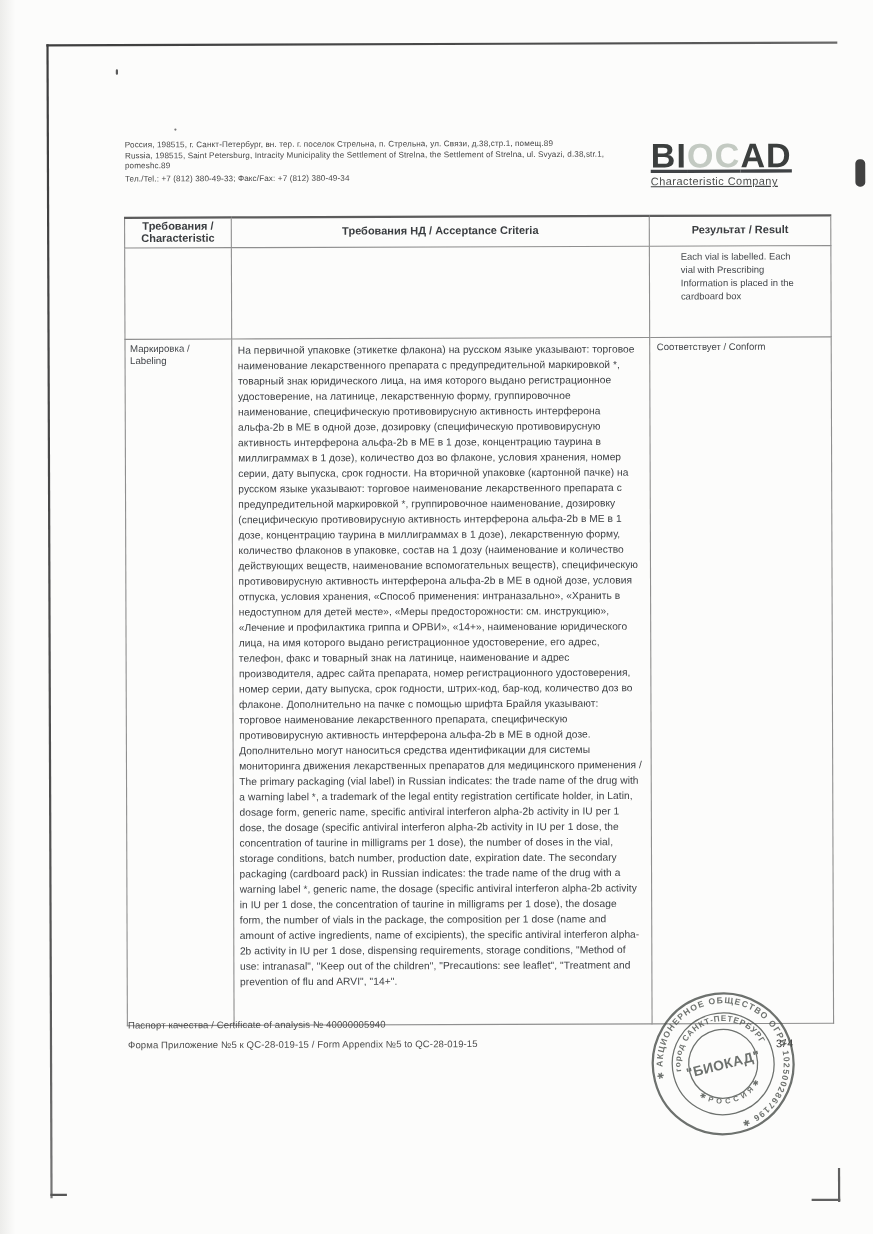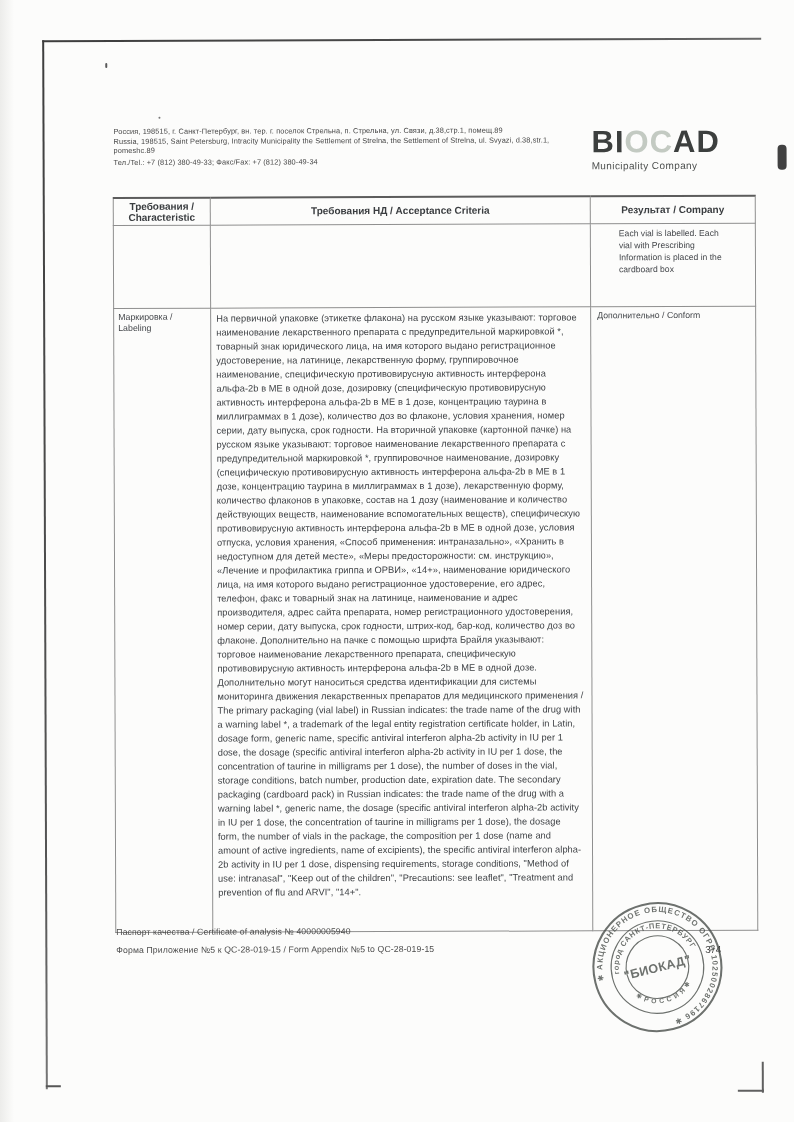"BIOCAD" .logo { text-decoration: none -> underline }
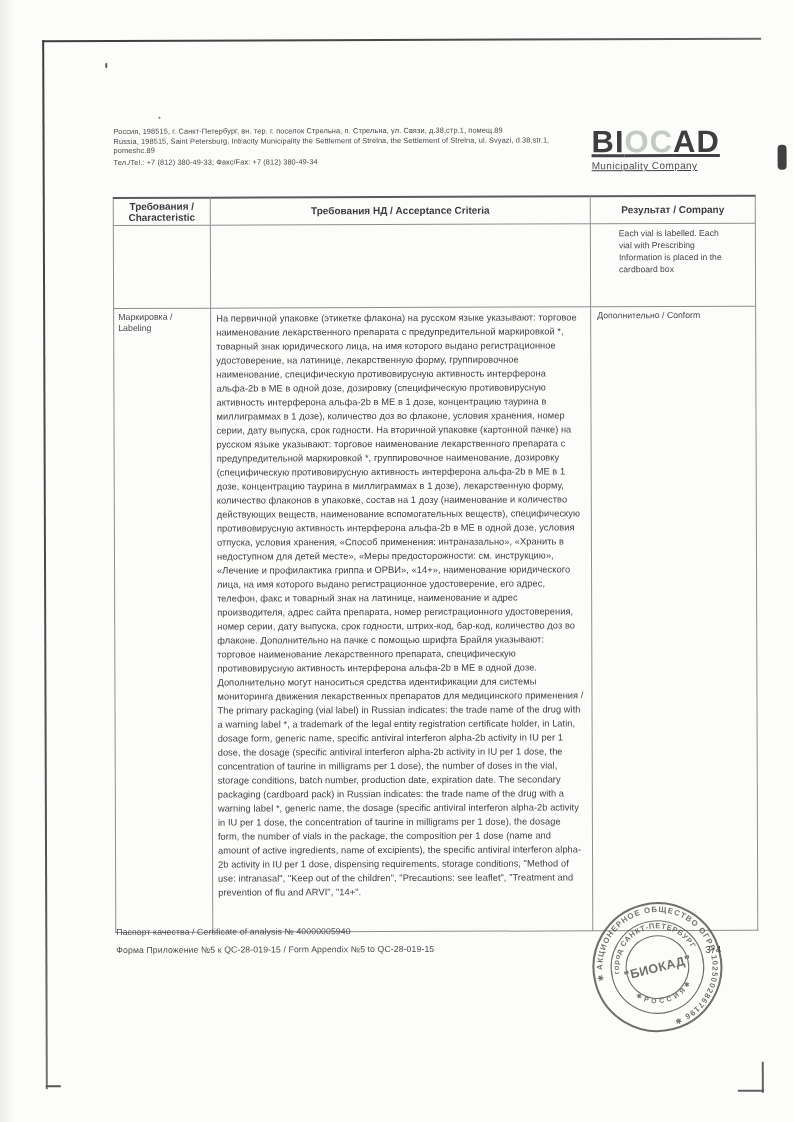"Municipality Company" div.logo-tagline { text: Municipality -> Characteristic }
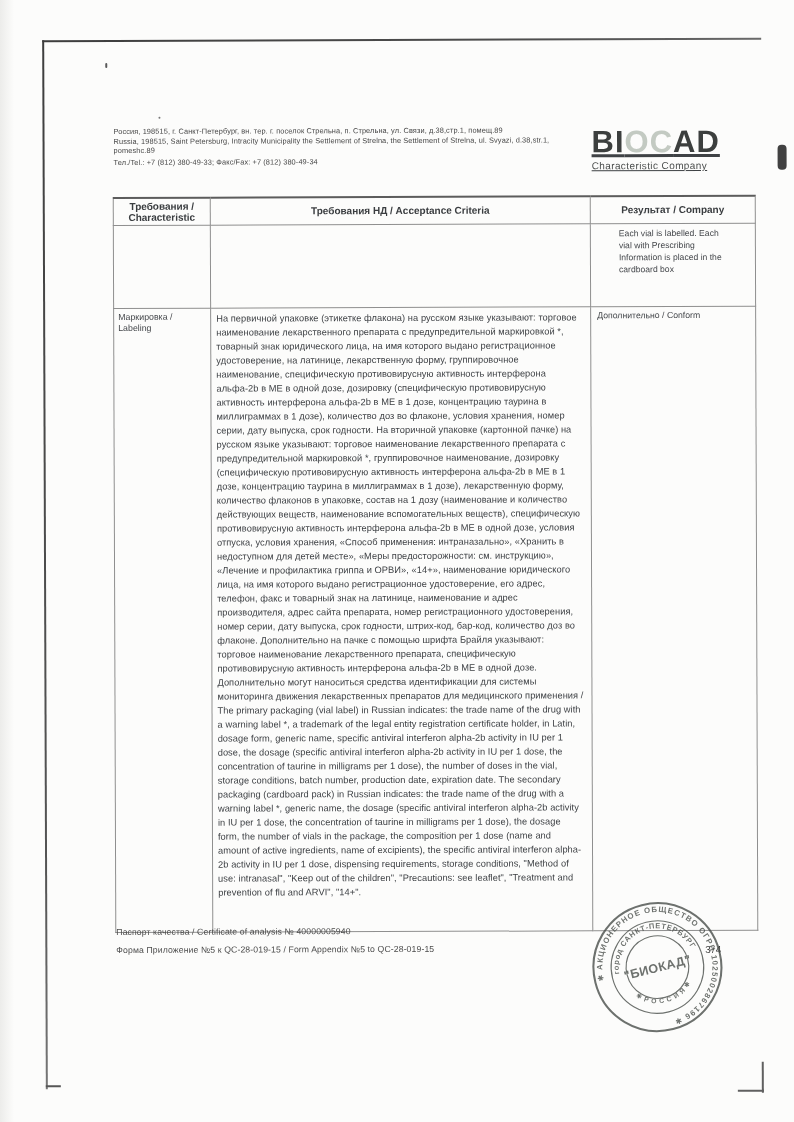"Результат / Company" th { text: Company -> Result }
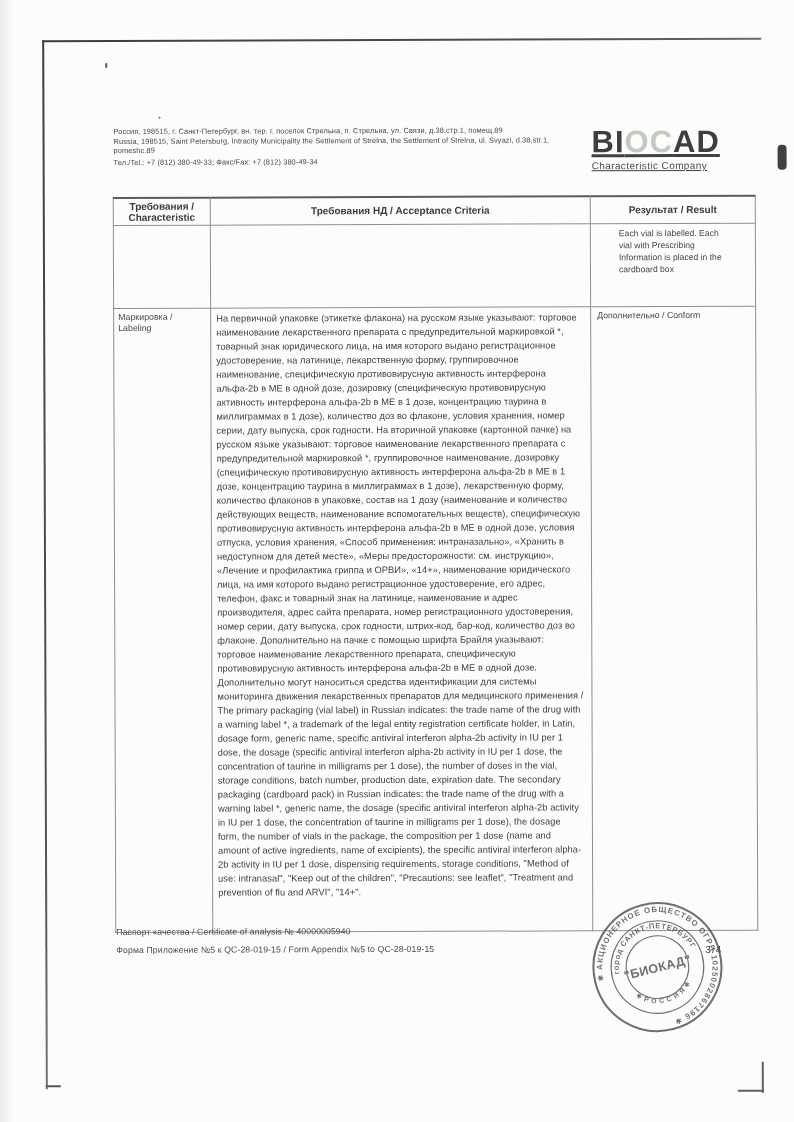"Дополнительно / Conform" div.conform { text: Дополнительно -> Соответствует }
